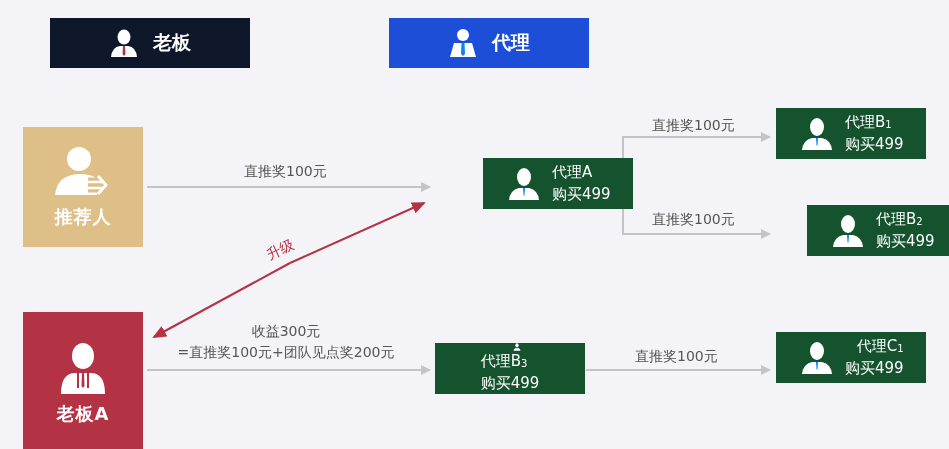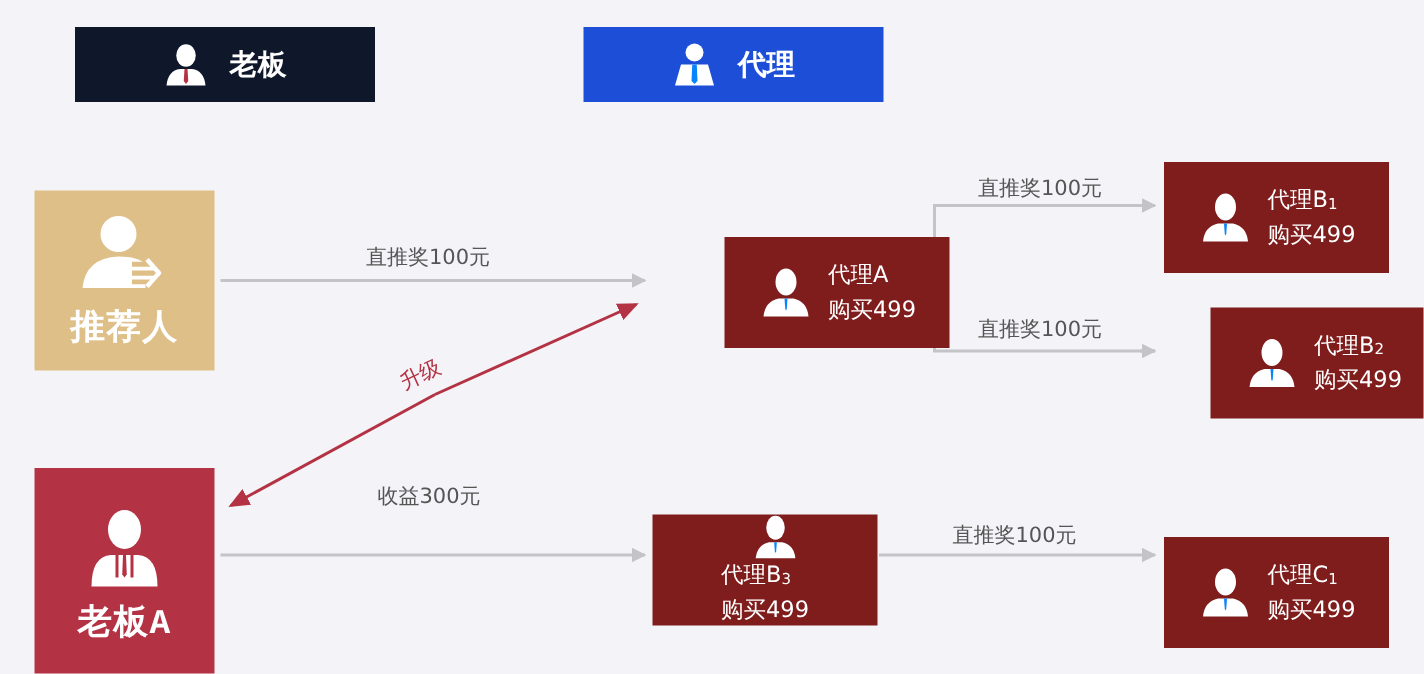"代理B1" .agent { background: #7f1d1d -> #14532d; height: 74px -> 51px }
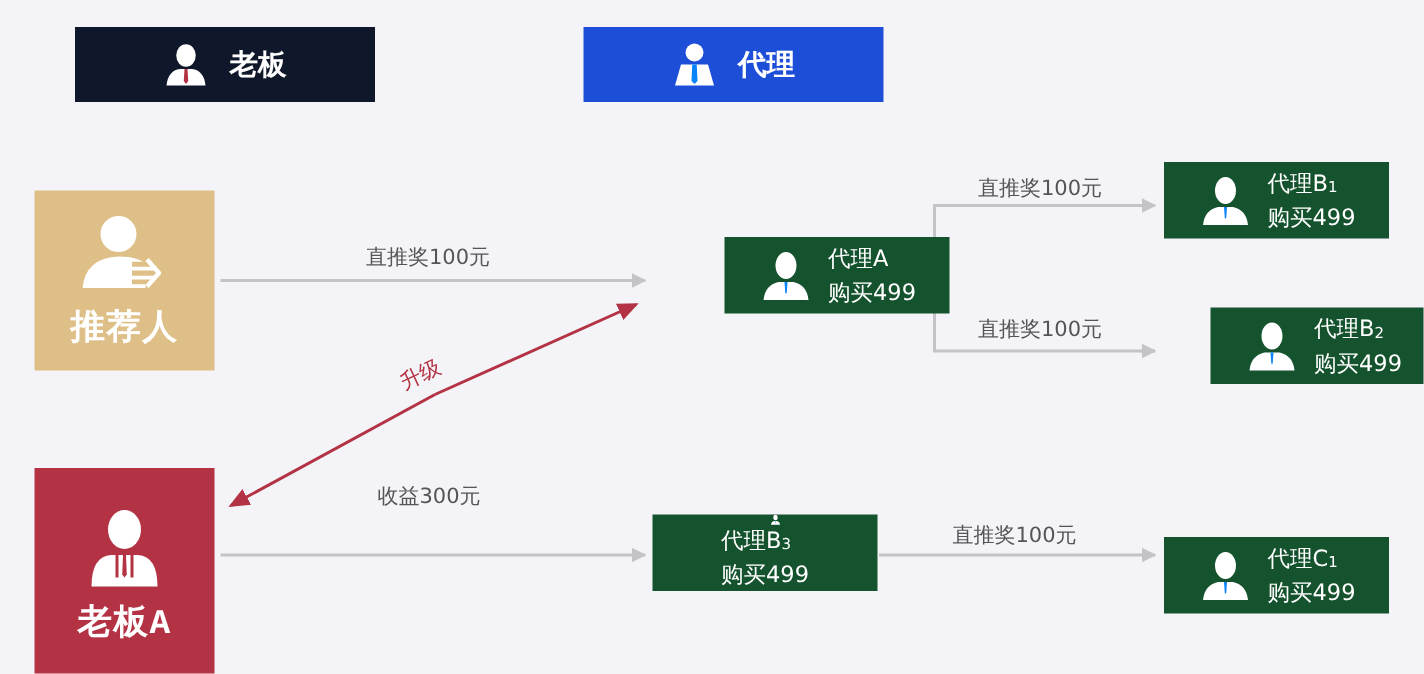"推荐人" .bigbox { font-family: Liberation Mono, monospace -> none; font-size: 23px -> 18px }
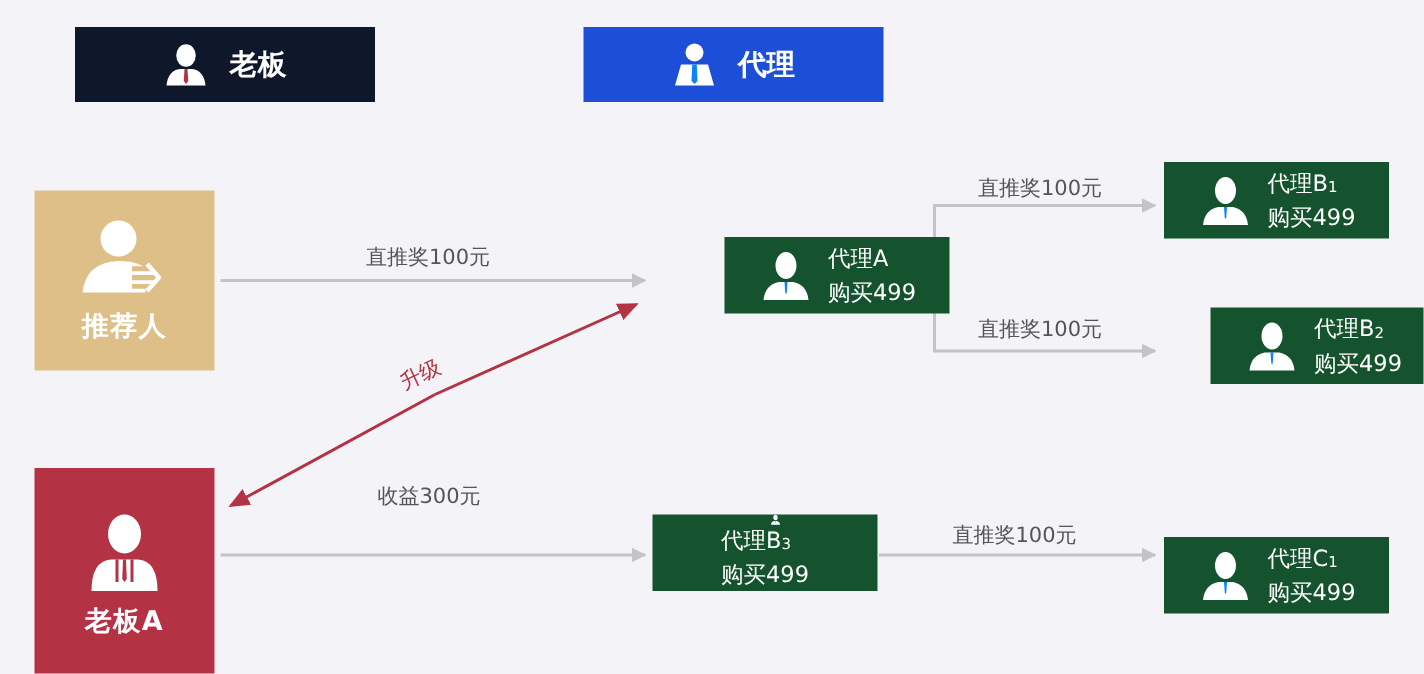"=直推奖100元+团队见点奖200元" div { html: none -> <div>=直推奖100元+团队见点奖200元</div> }
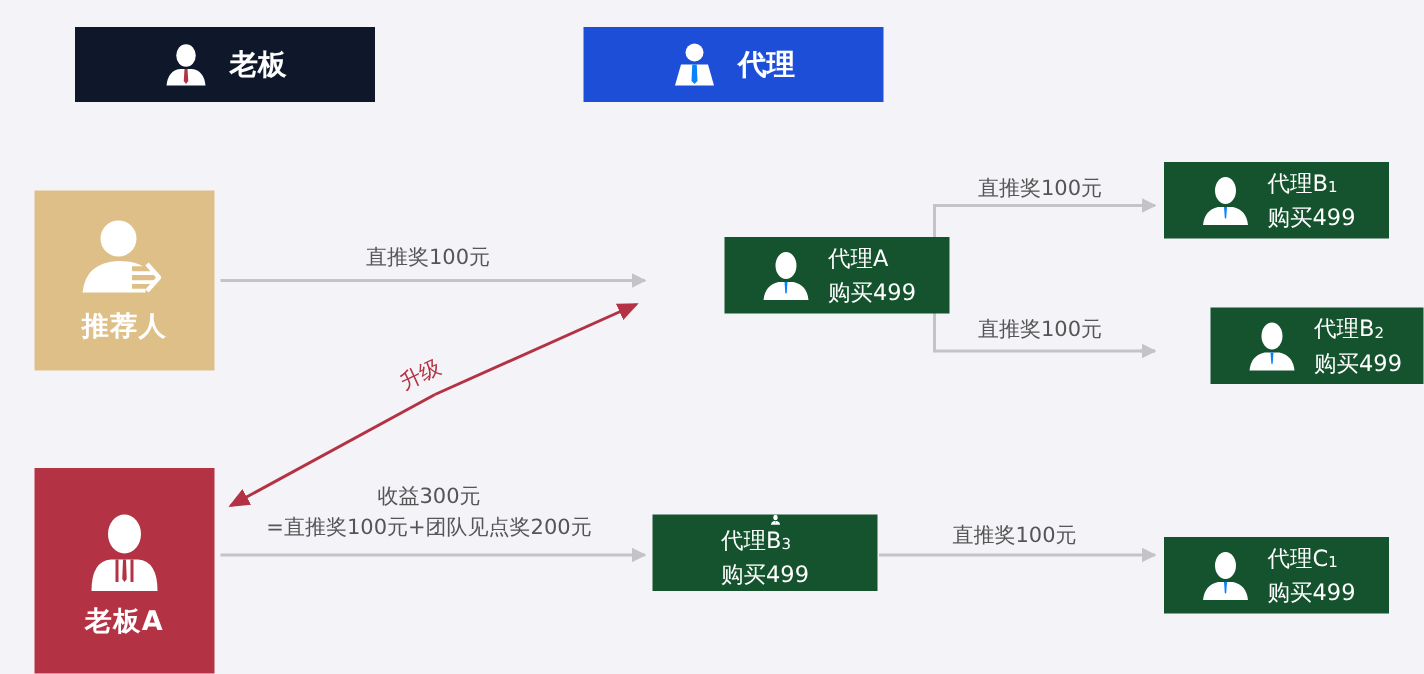"代理C1" div.abs { text-align: none -> right; top: 358px -> 332px }
